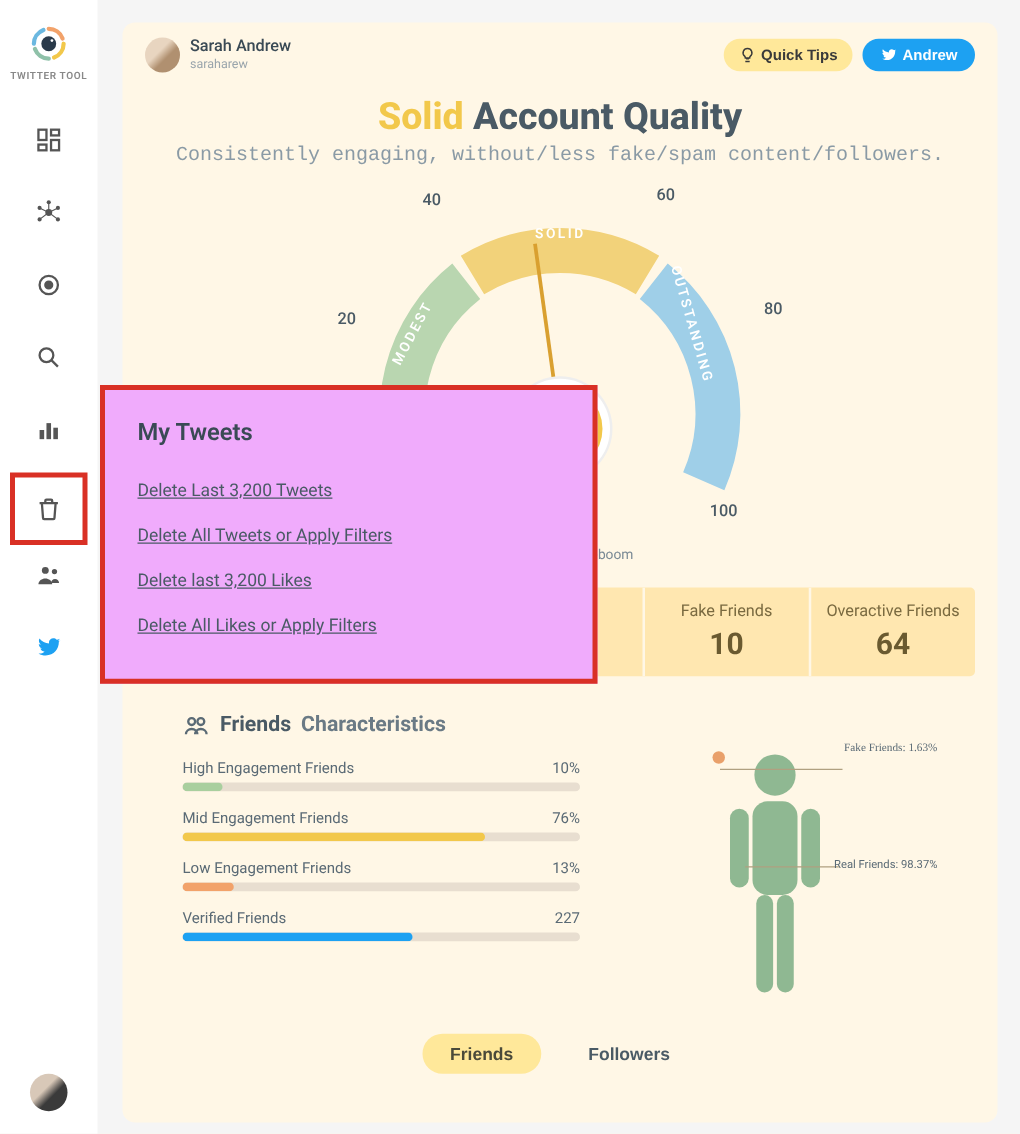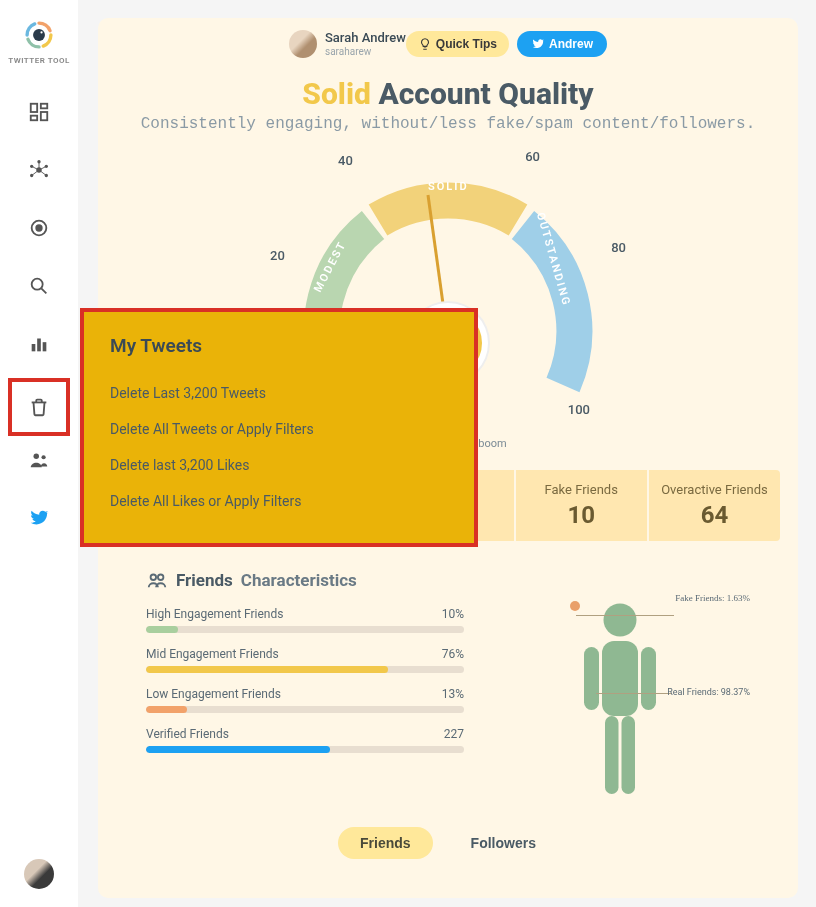"Sarah Andrew" .hdr-row { justify-content: center -> space-between }
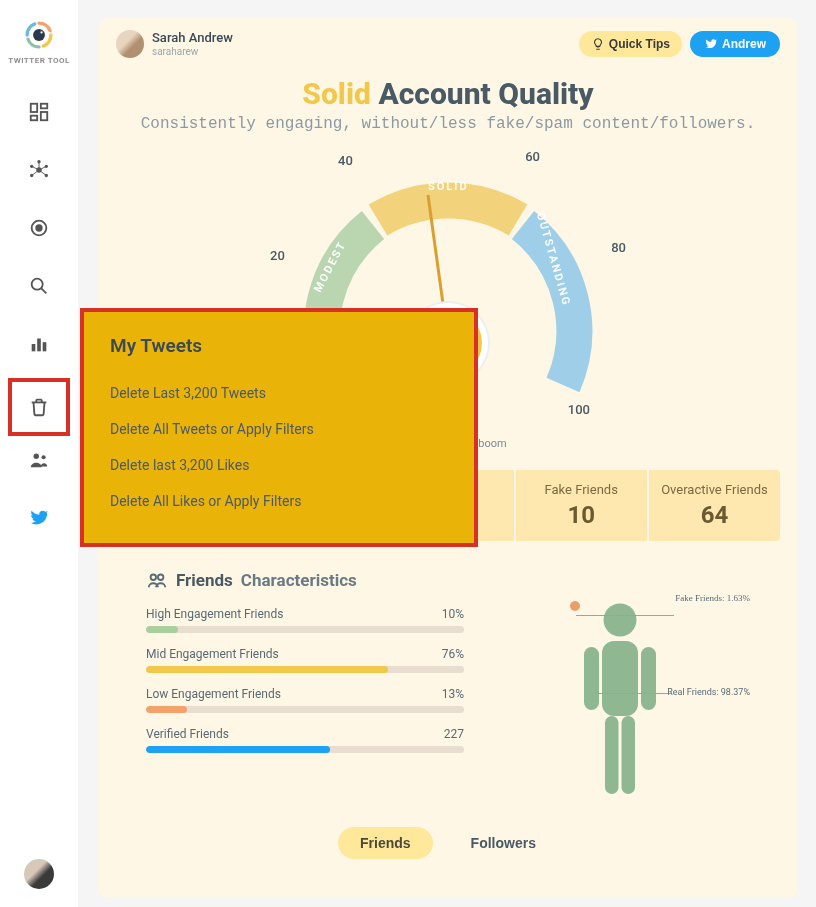"My Tweets" .popup { background: #eab308 -> #f0abfc }
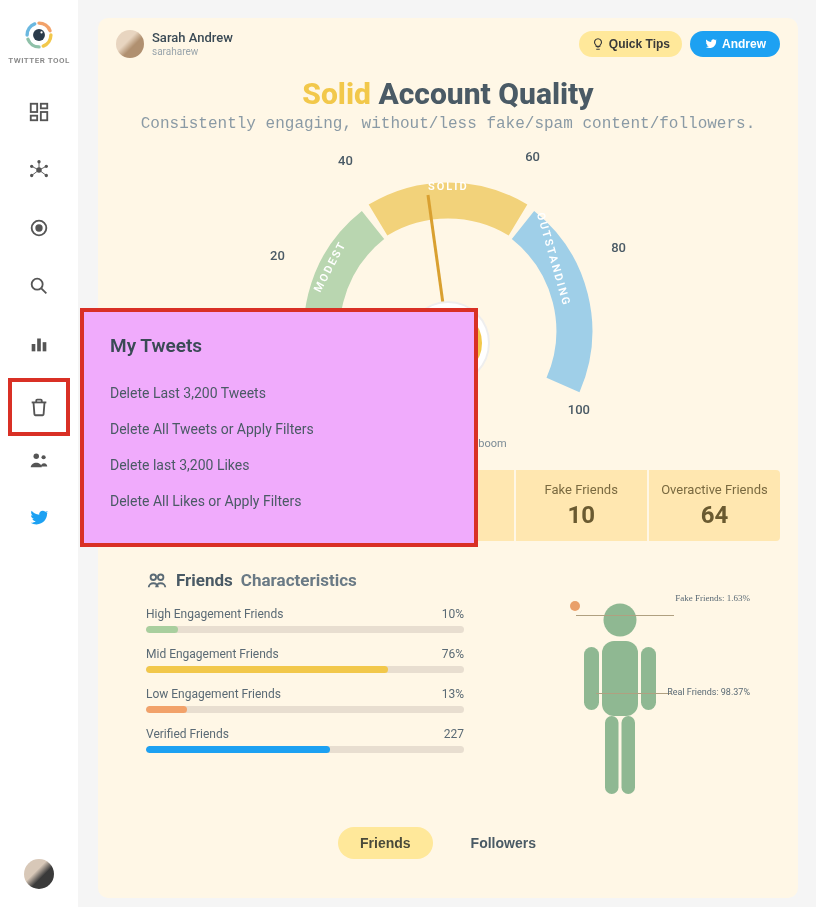"Delete Last 3,200 Tweets" .popup-item { text-decoration: none -> underline }
